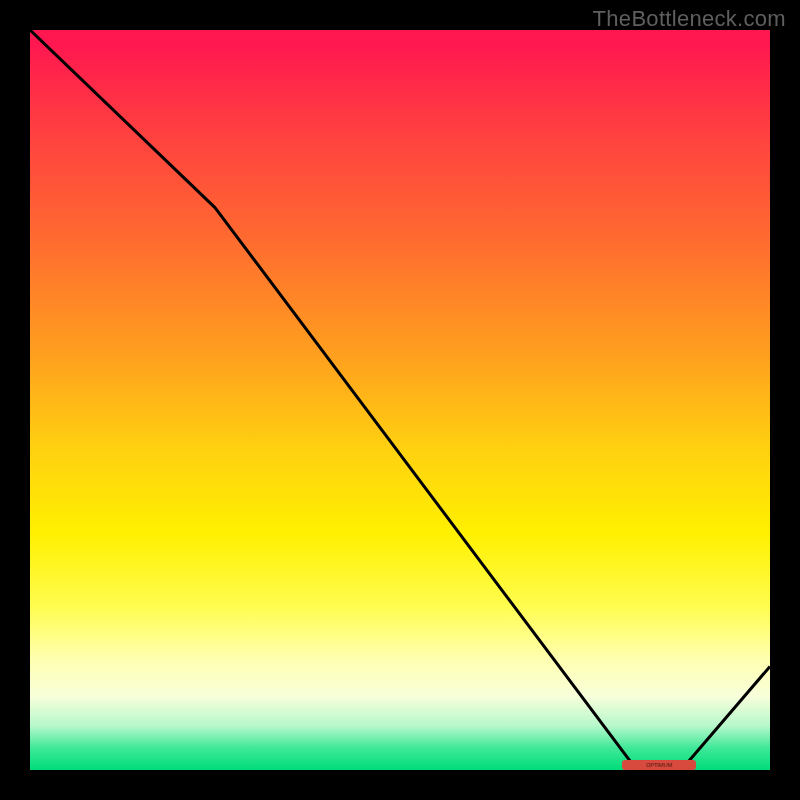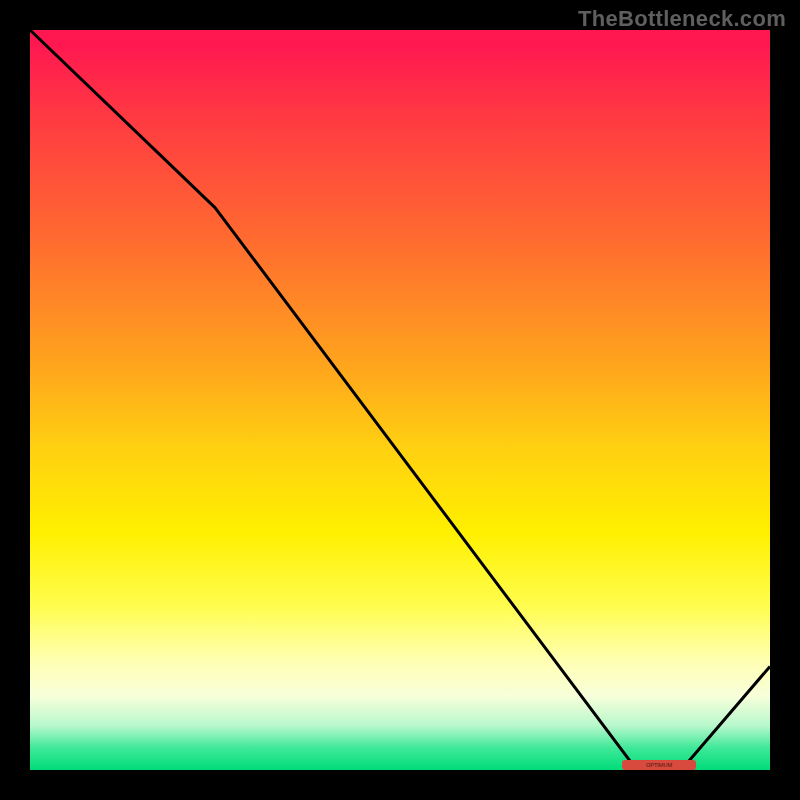"TheBottleneck.com" .watermark { font-weight: bold -> normal }
